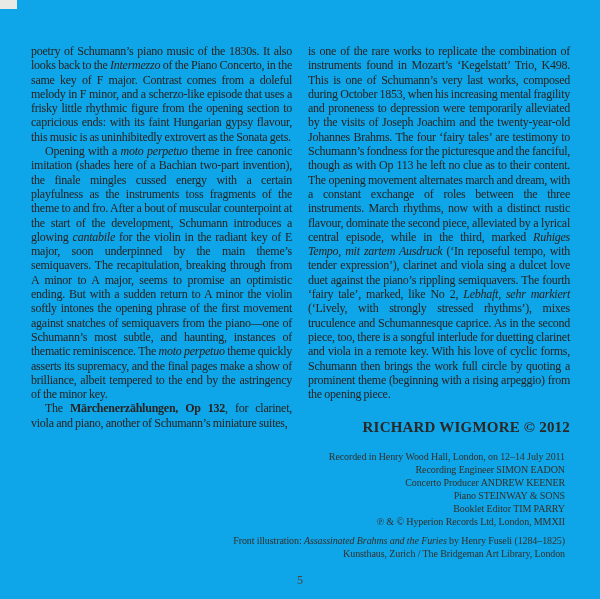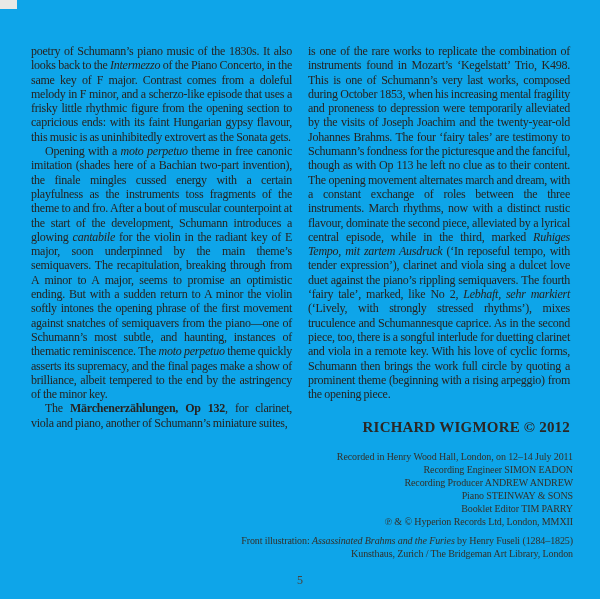"Recorded in Henry Wood Hall," .credits { right: 27px -> 35px }
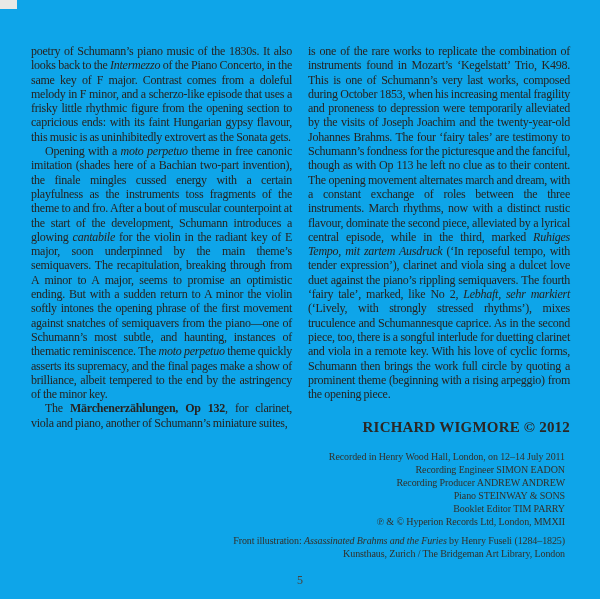"Recording Producer ANDREW ANDREW" span { text: Recording Producer ANDREW ANDREW -> Concerto Producer ANDREW KEENER }
